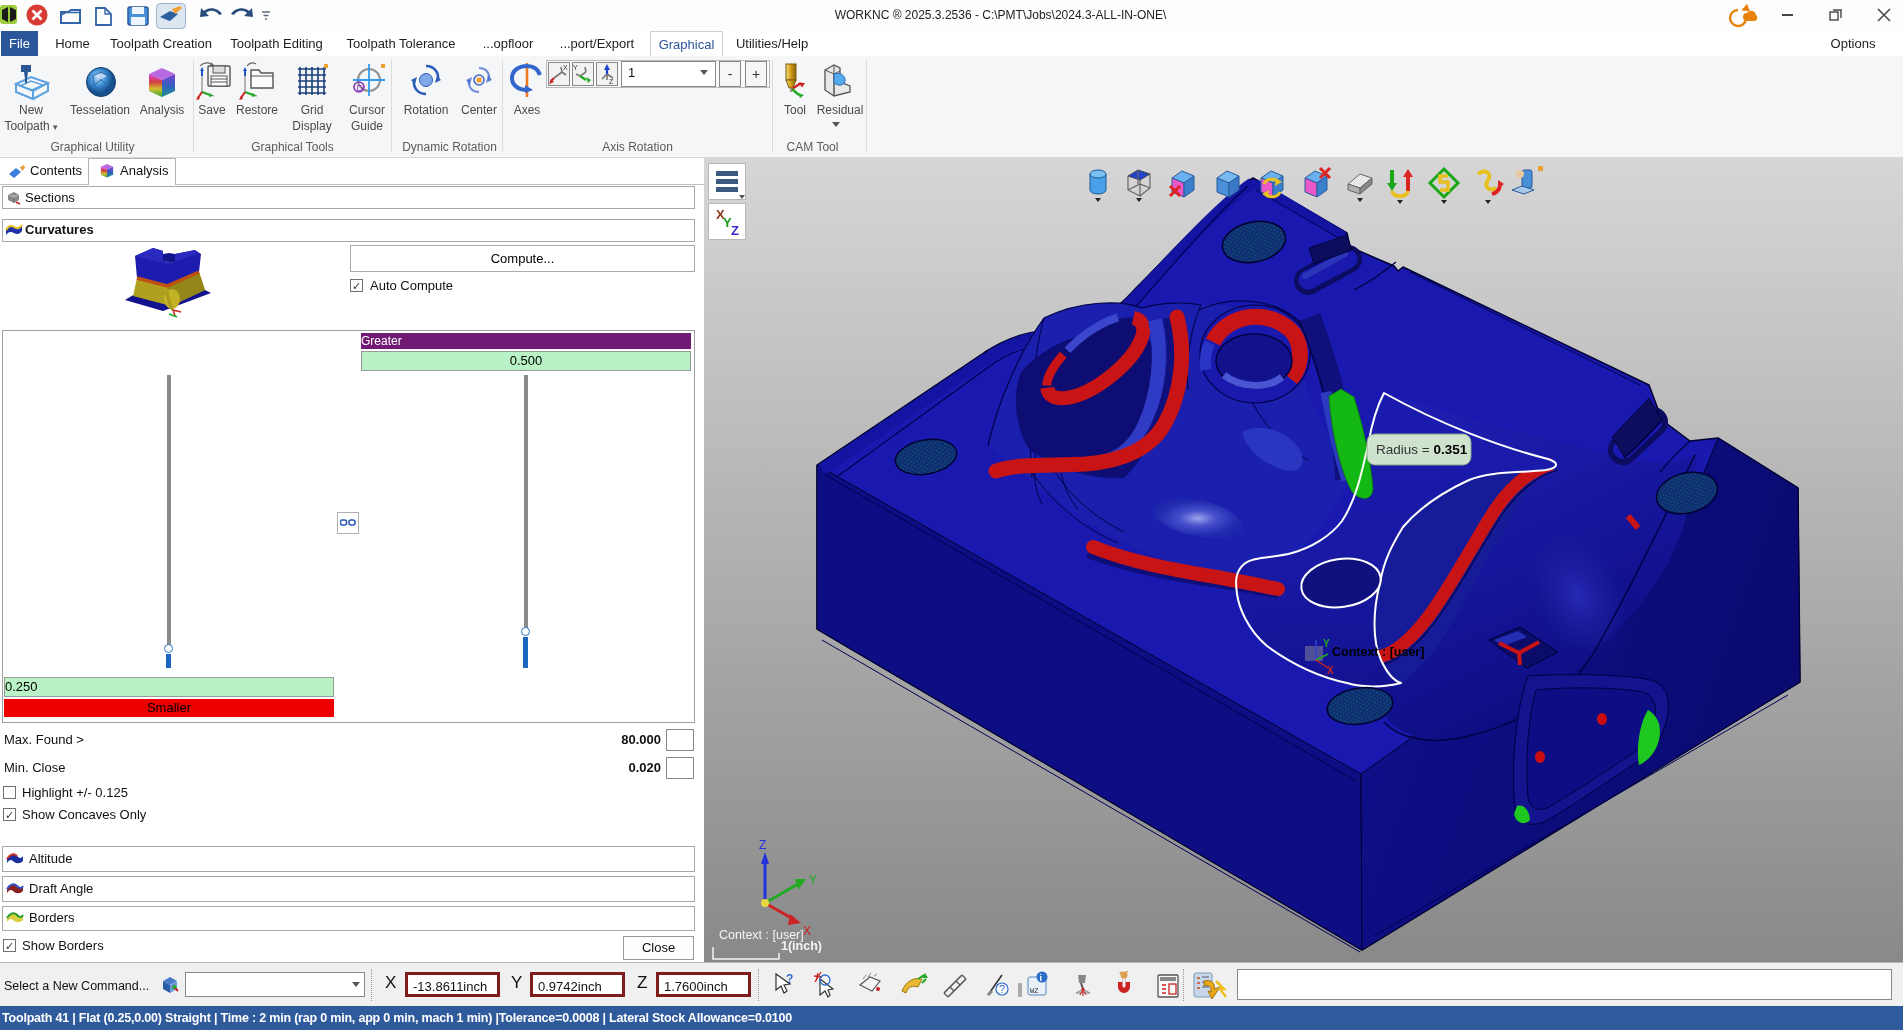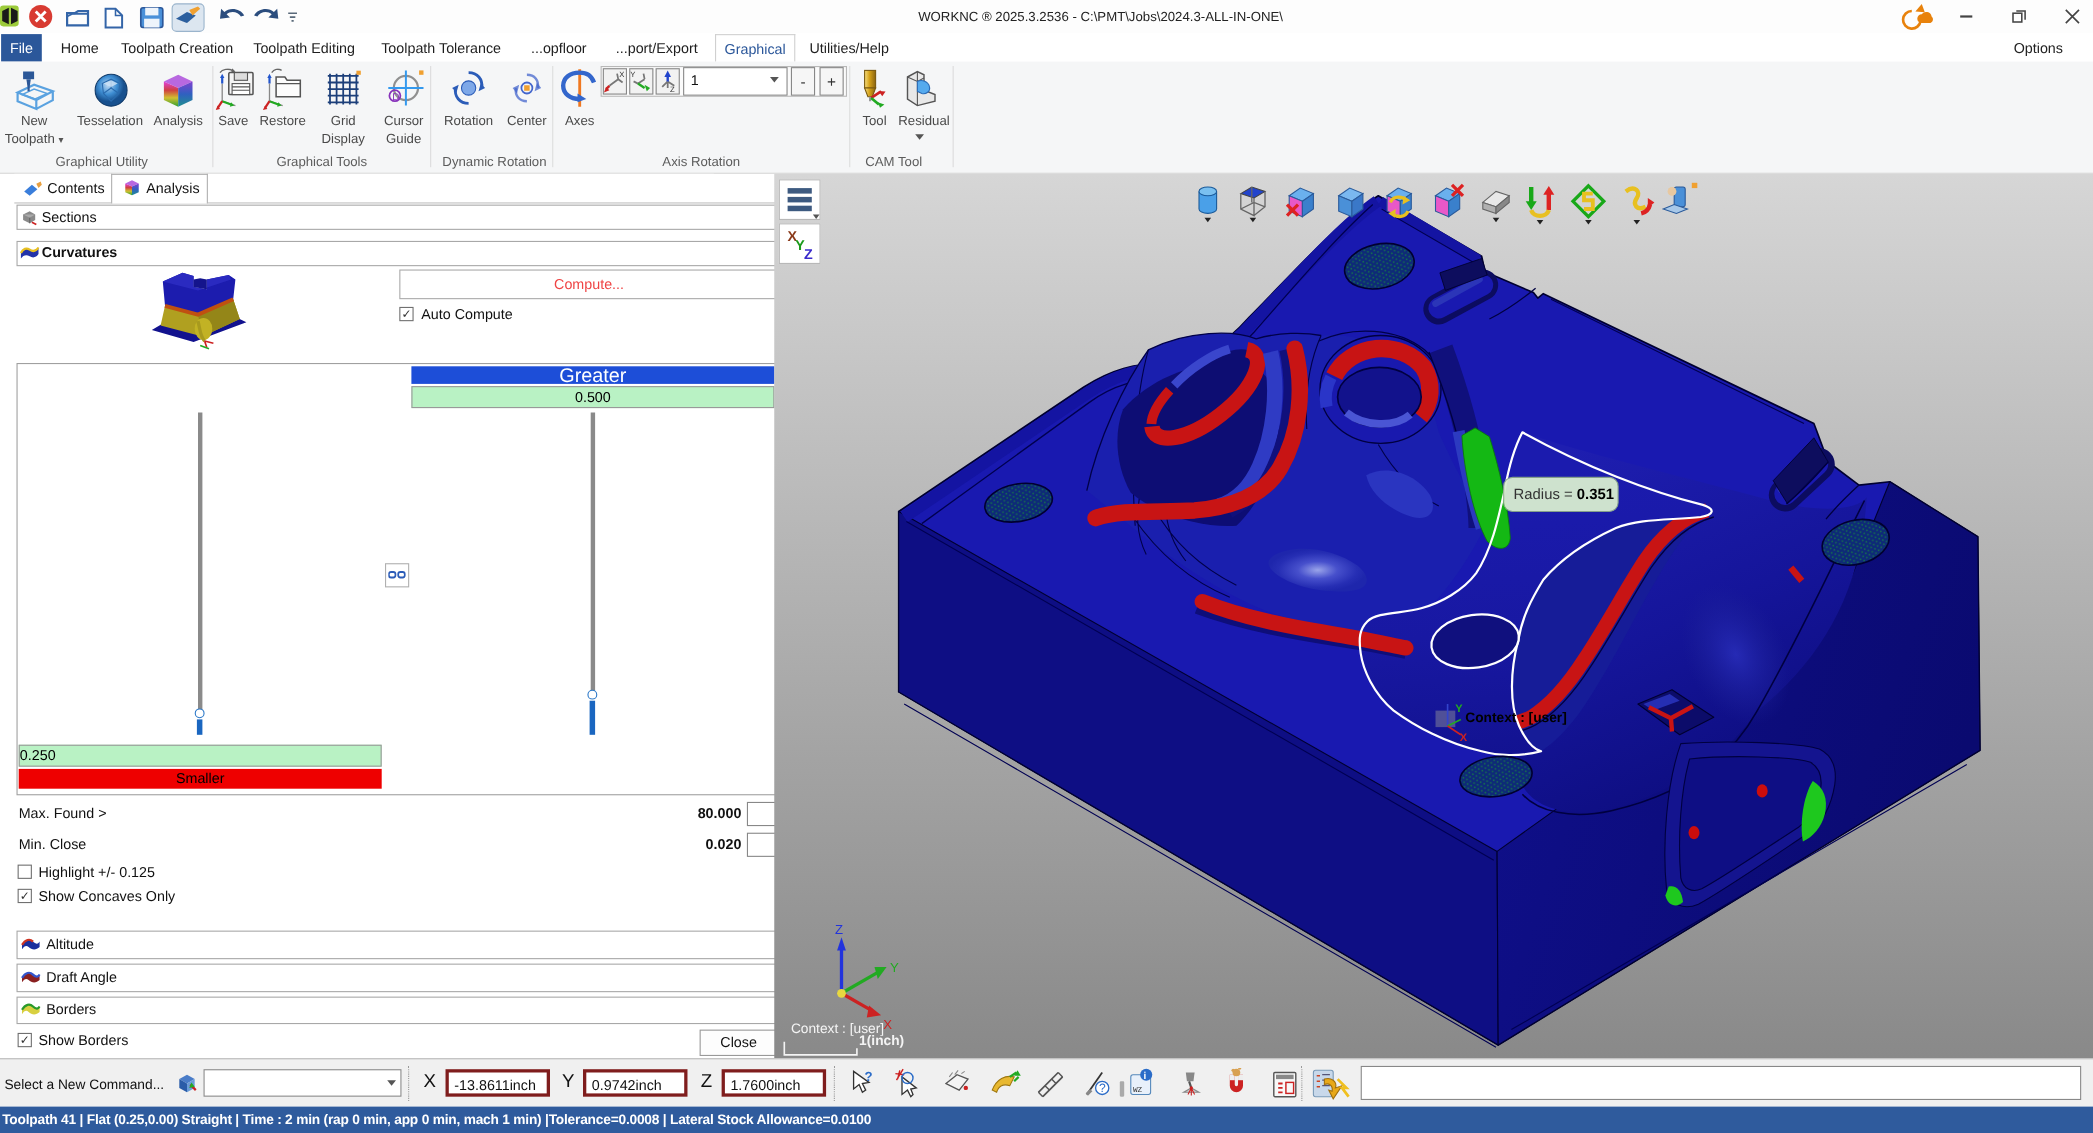"Contents" #leftpanel { margin-left: 13px -> none }
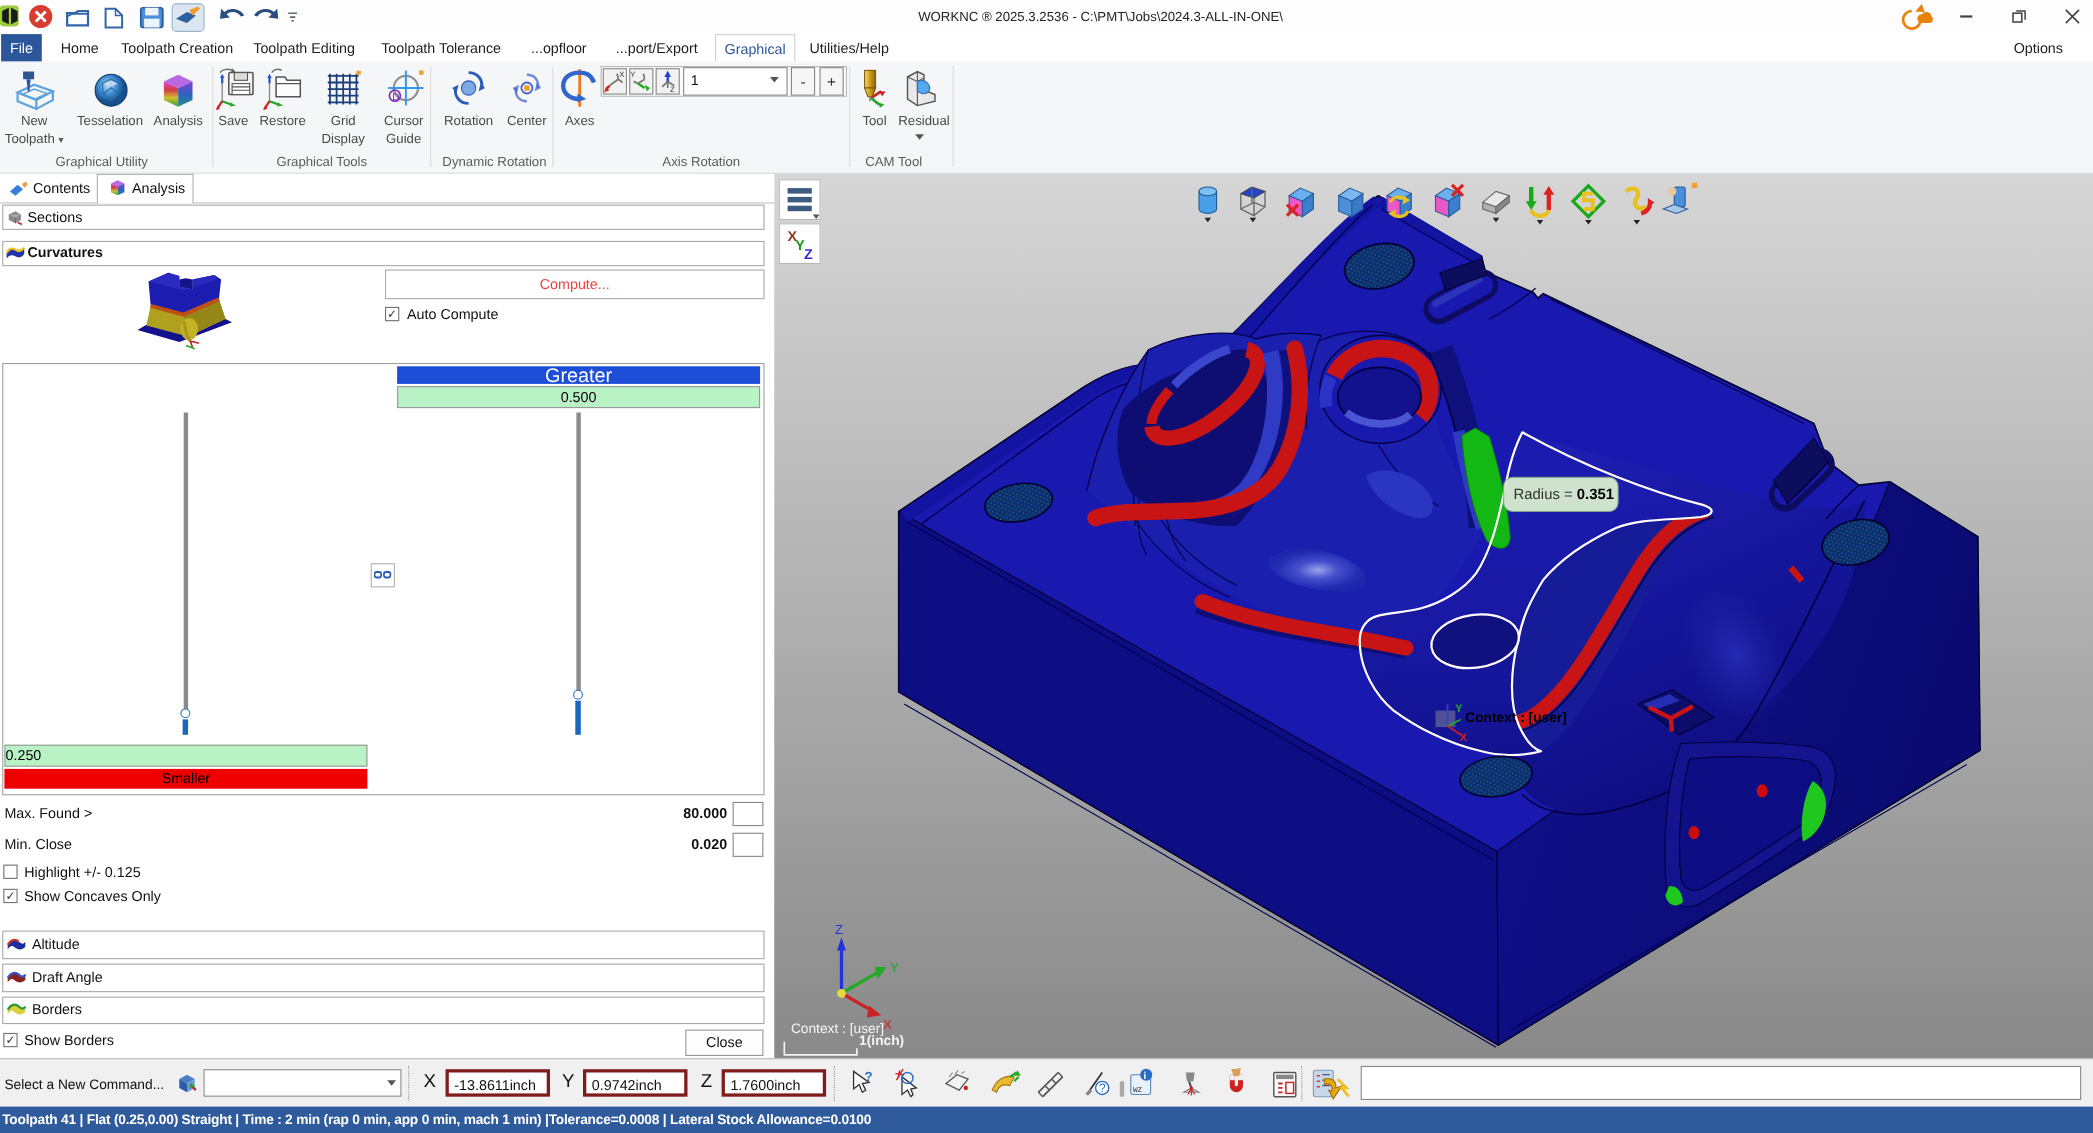"Compute..." div.abs { color: #ef4444 -> #000000 }
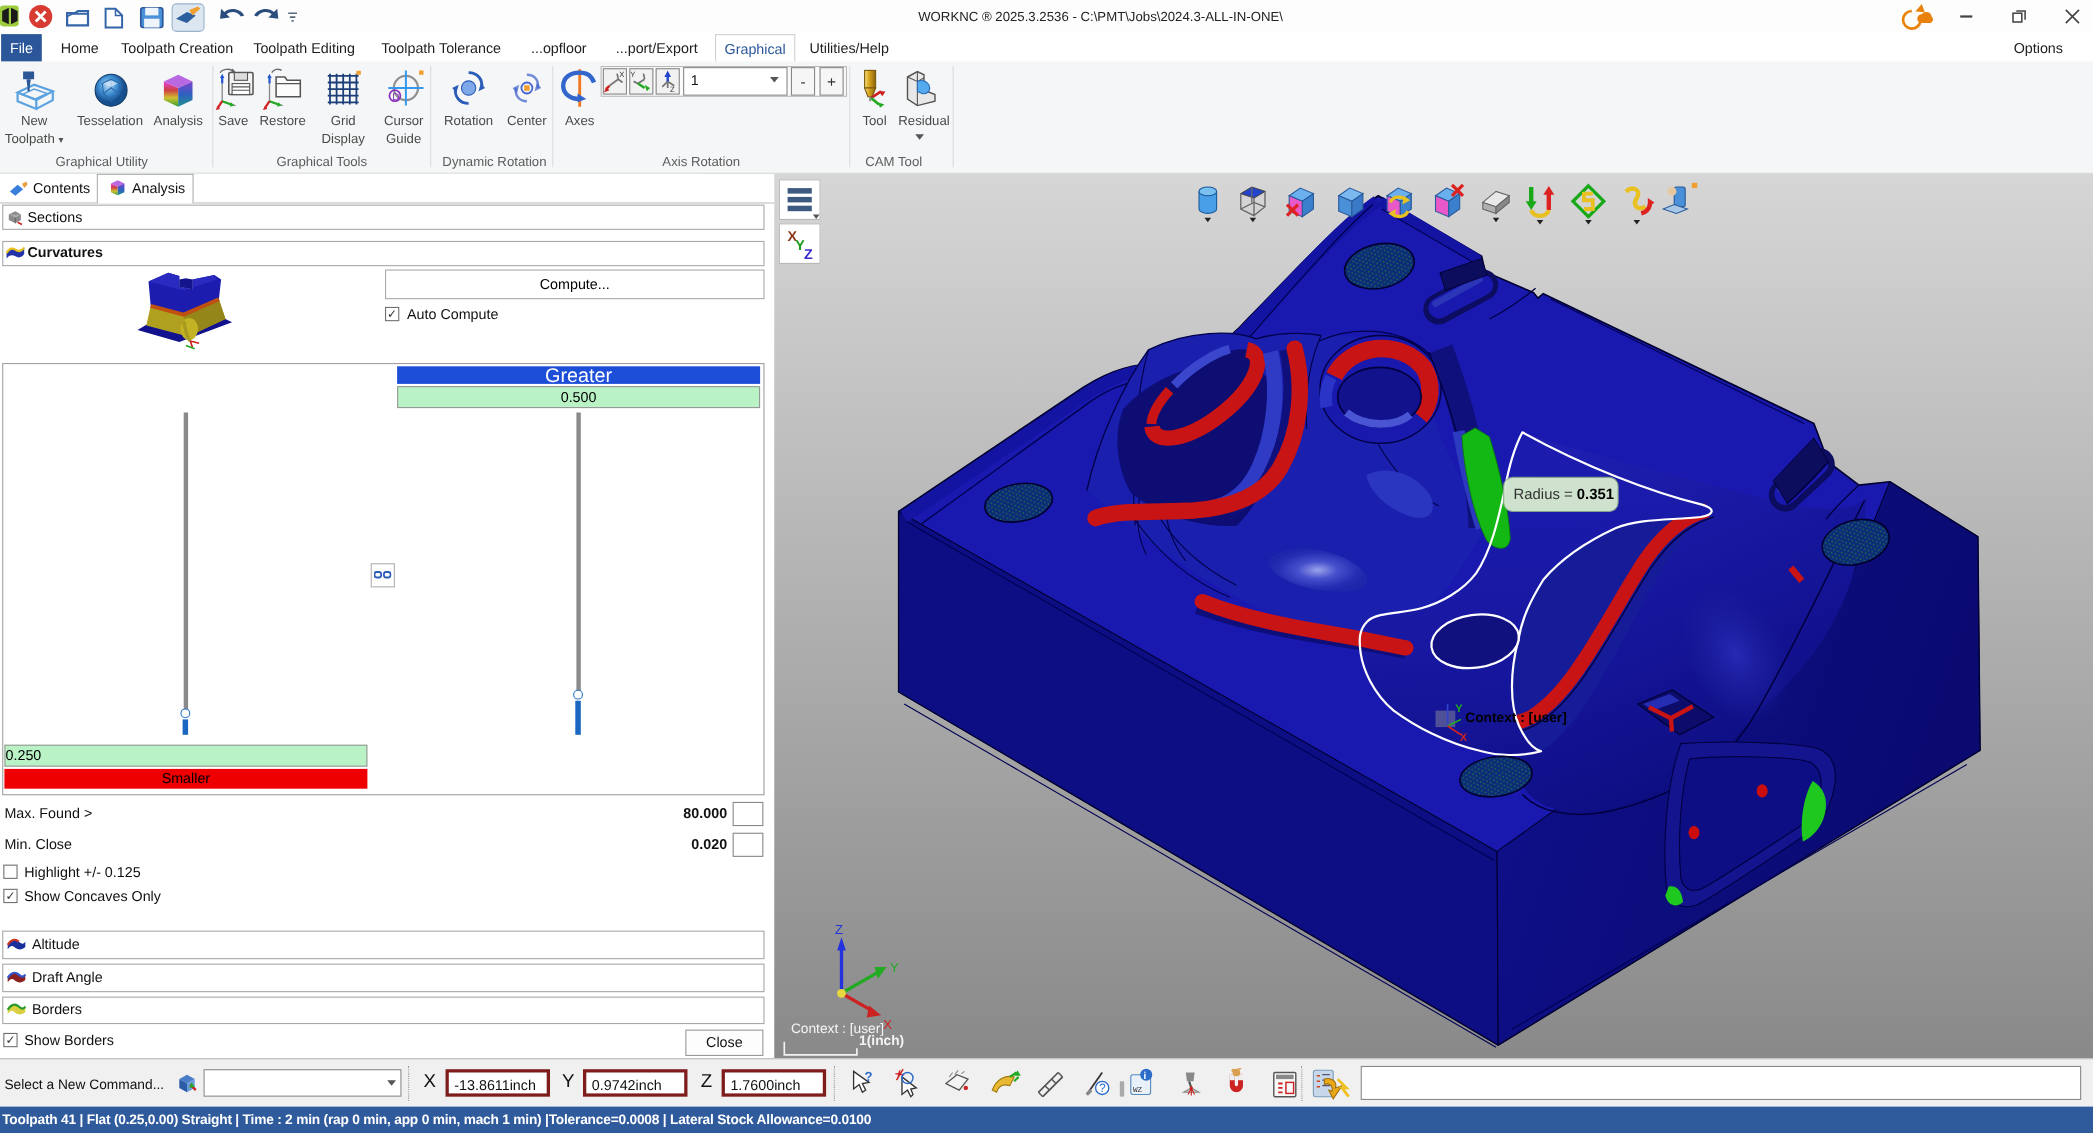"Greater" div.abs { background: #1d4ed8 -> #701a75; font-size: 18px -> 12px; text-align: center -> none }
